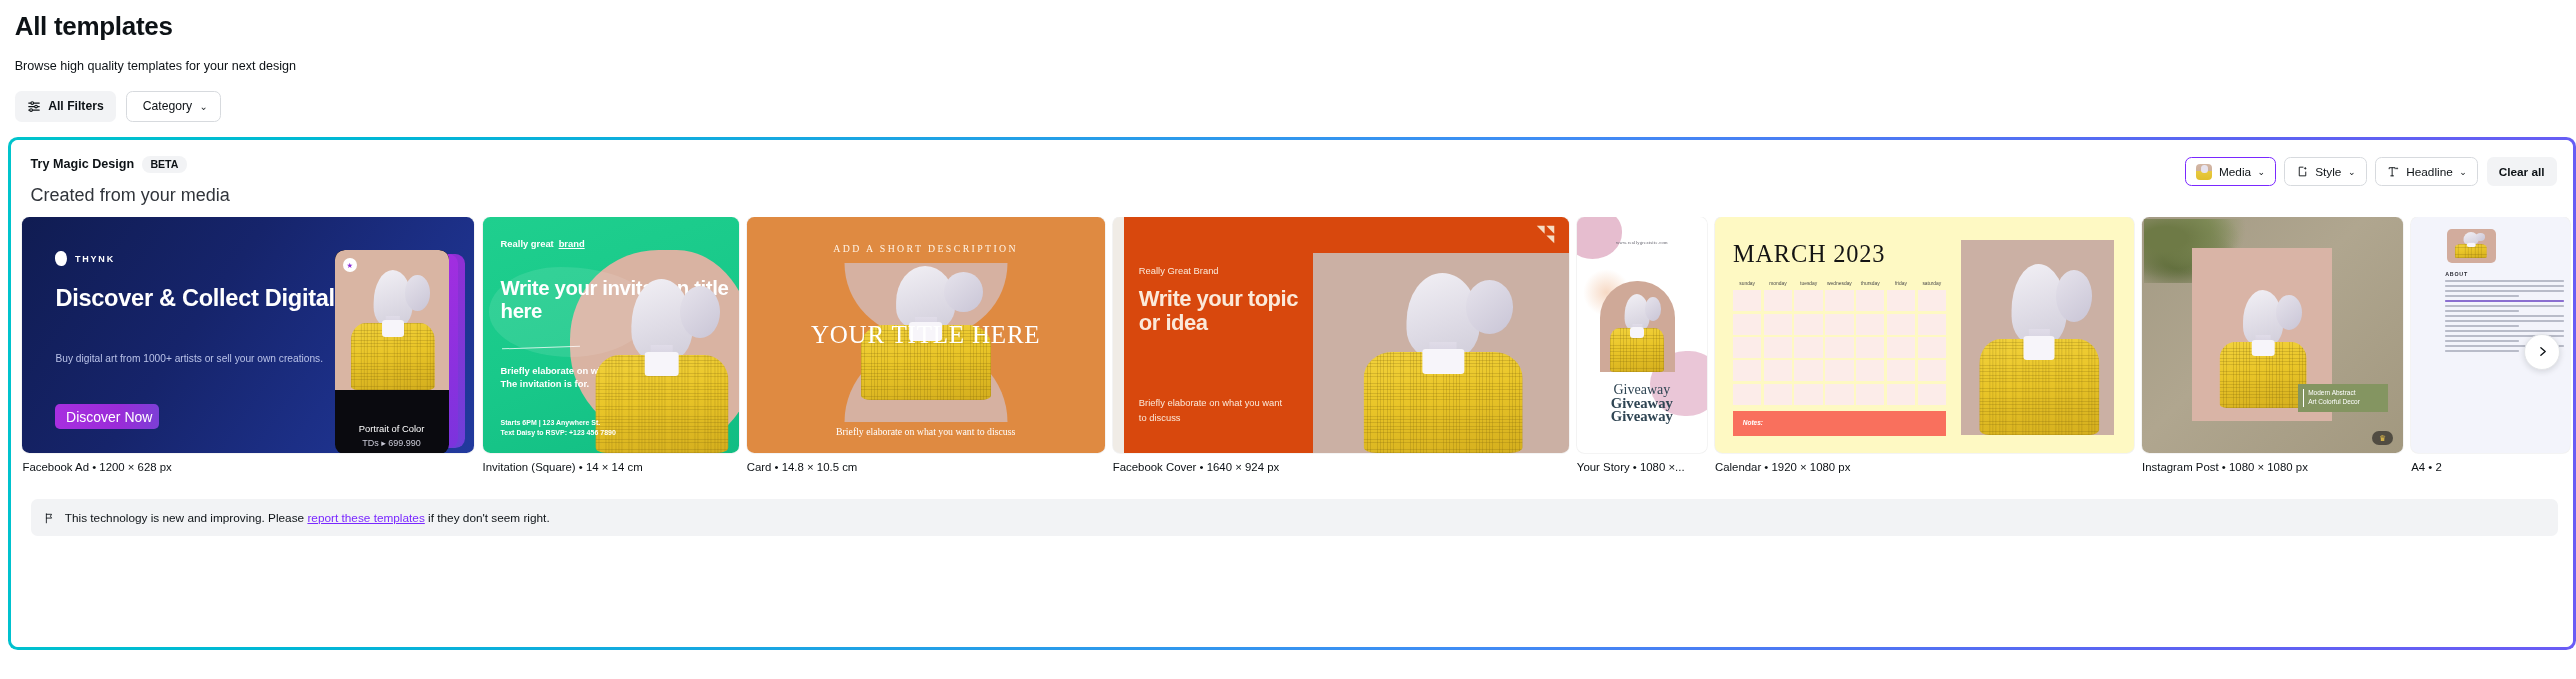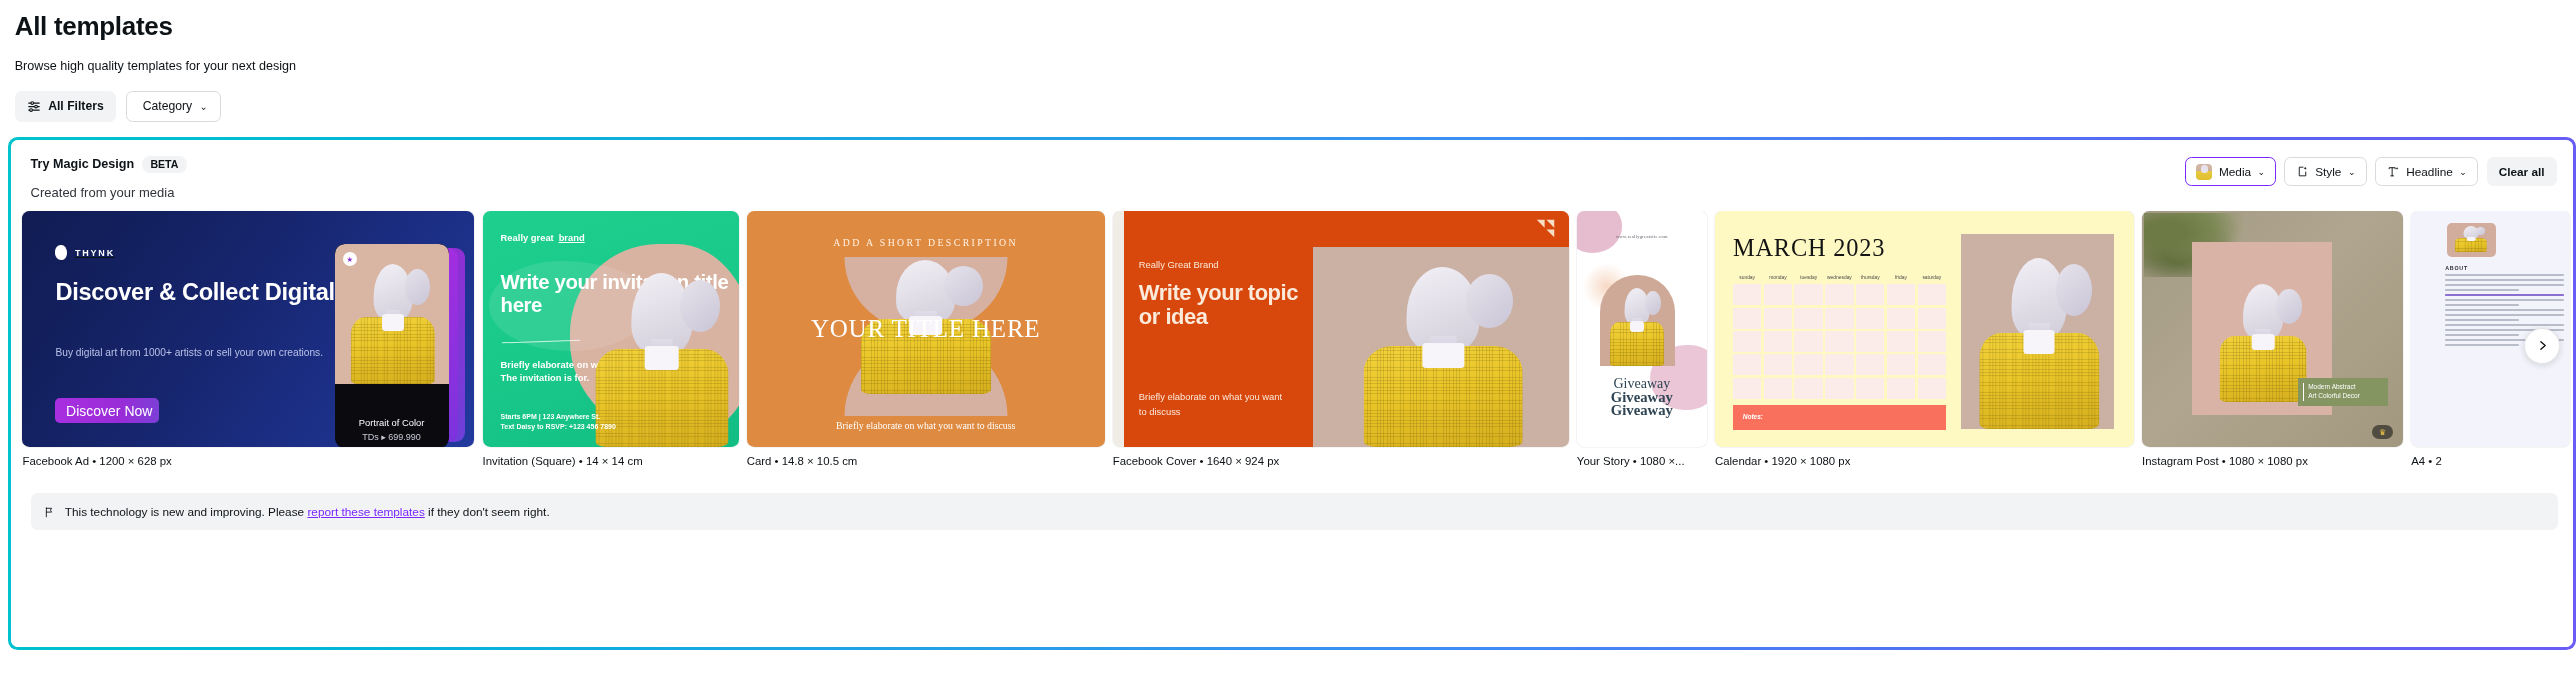"Created from your media" .magic-created { font-size: 13px -> 18px }
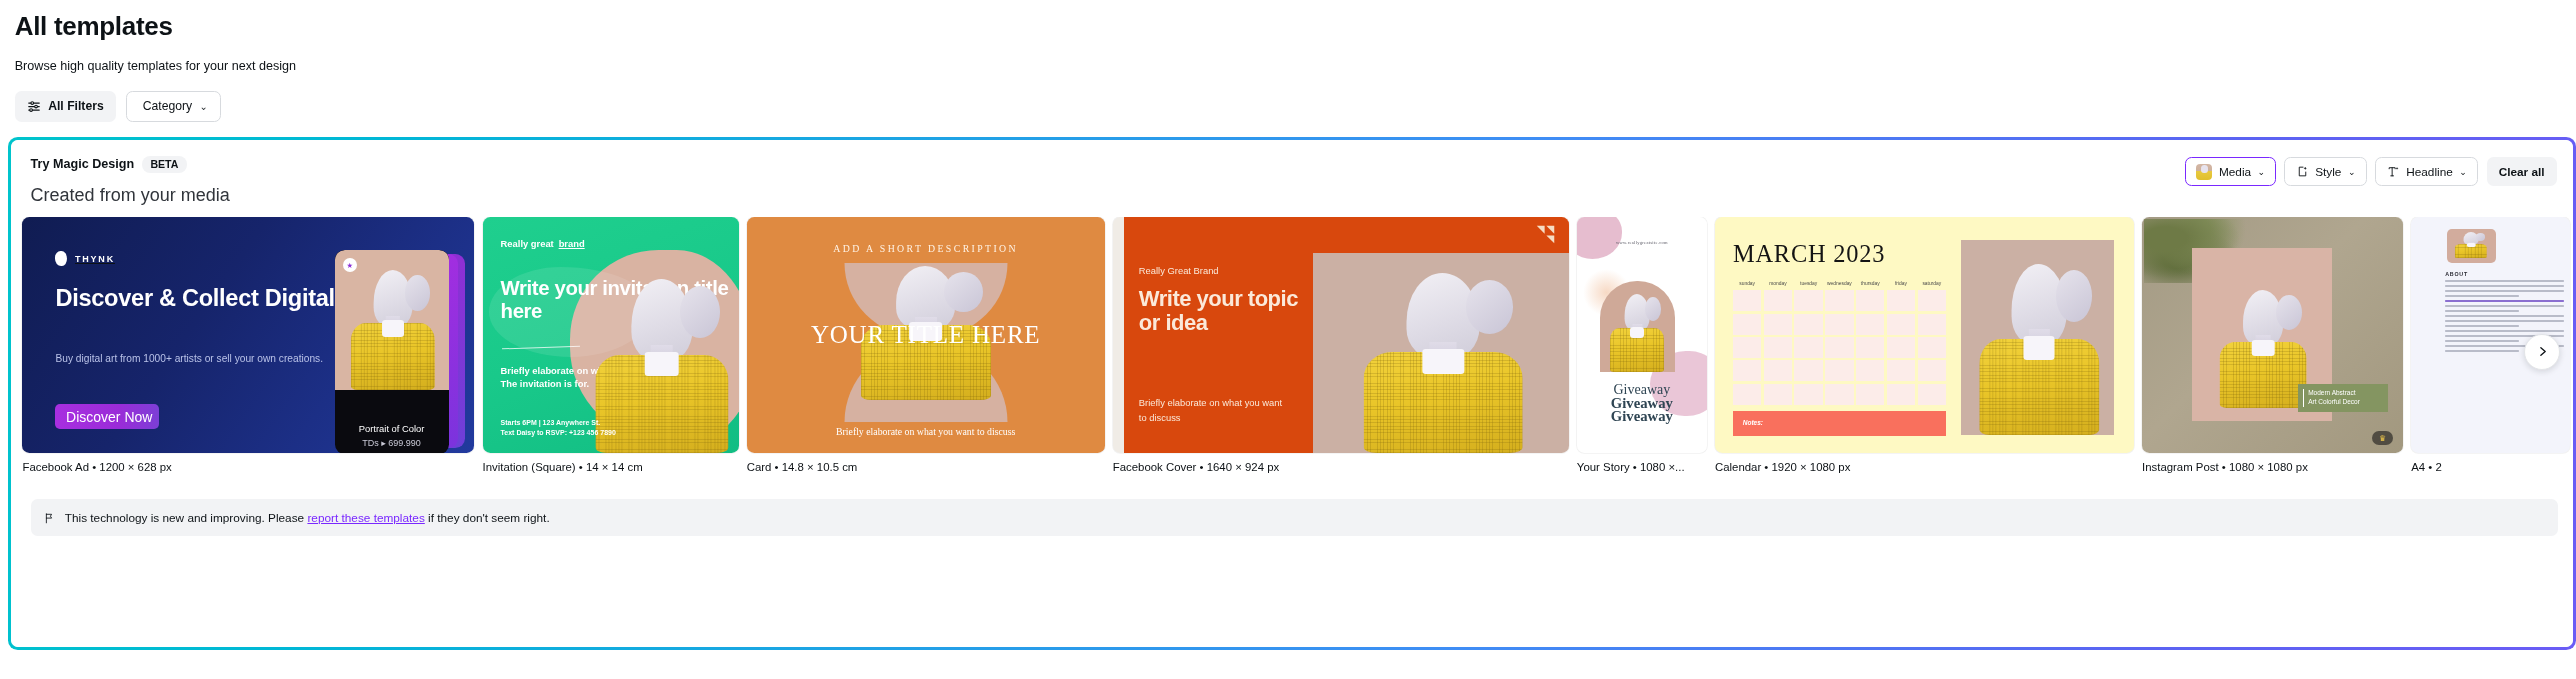"THYNK" .c1 .brand { text-decoration: underline -> none }
